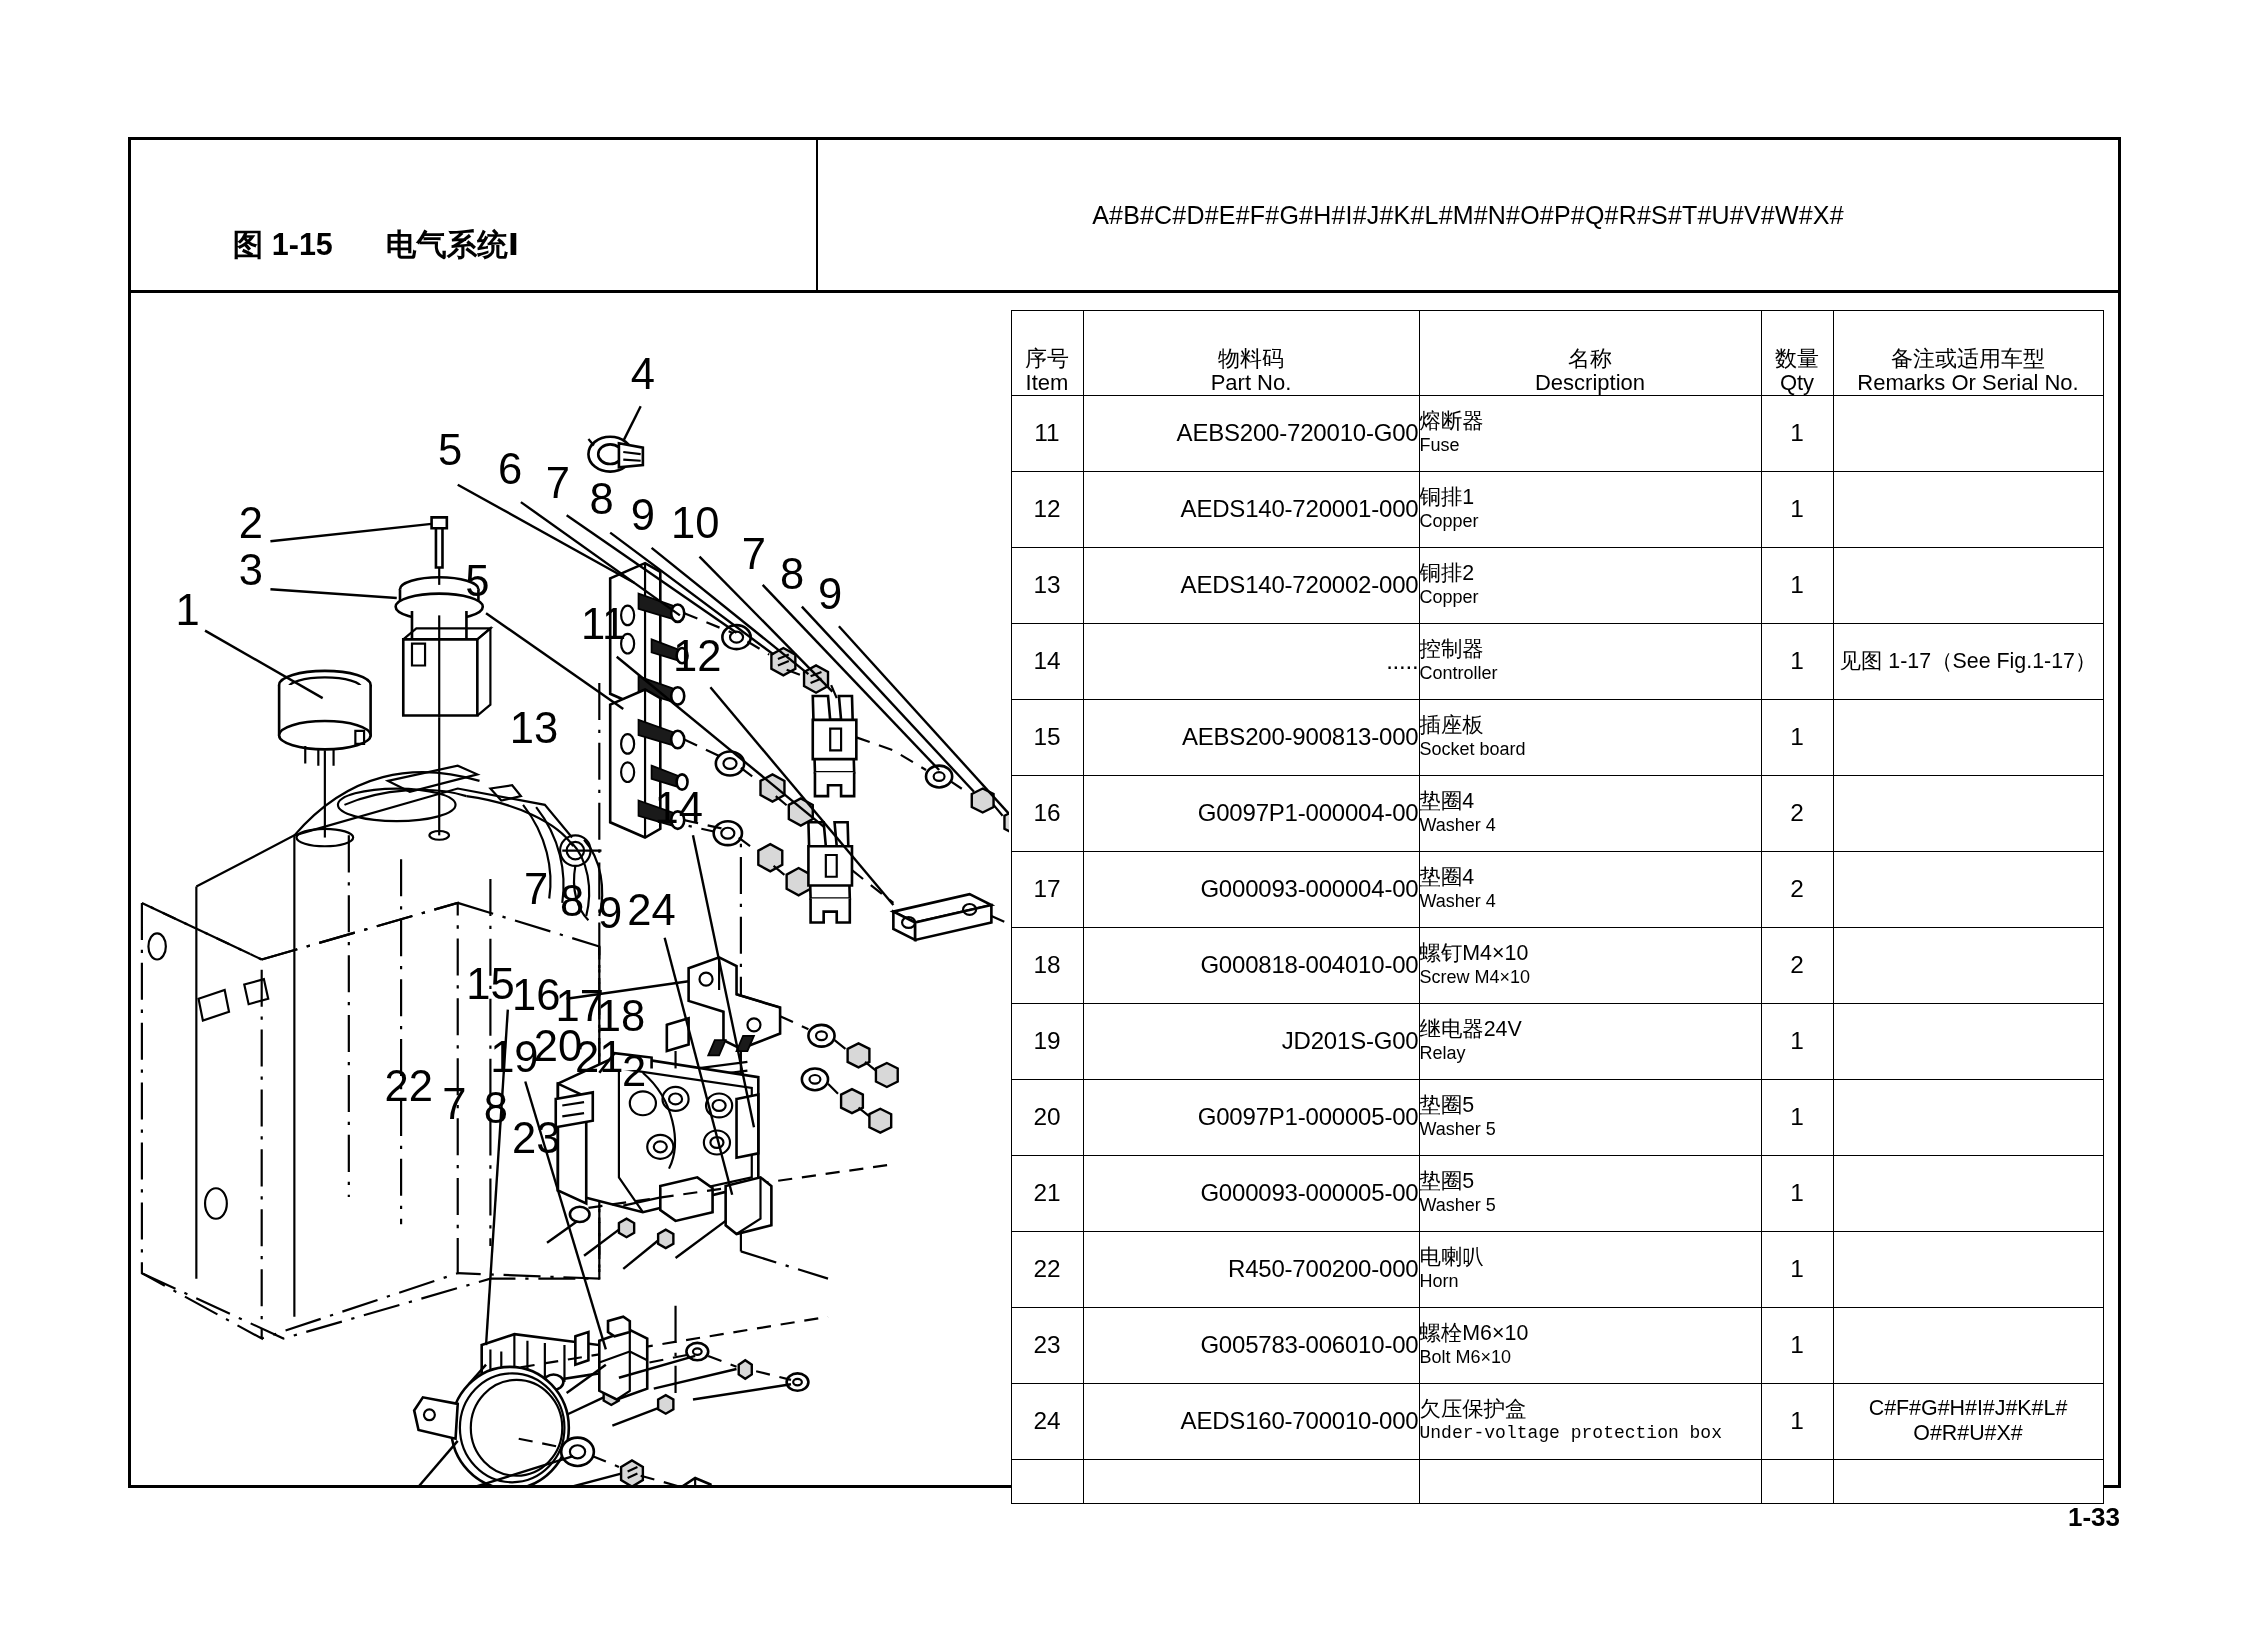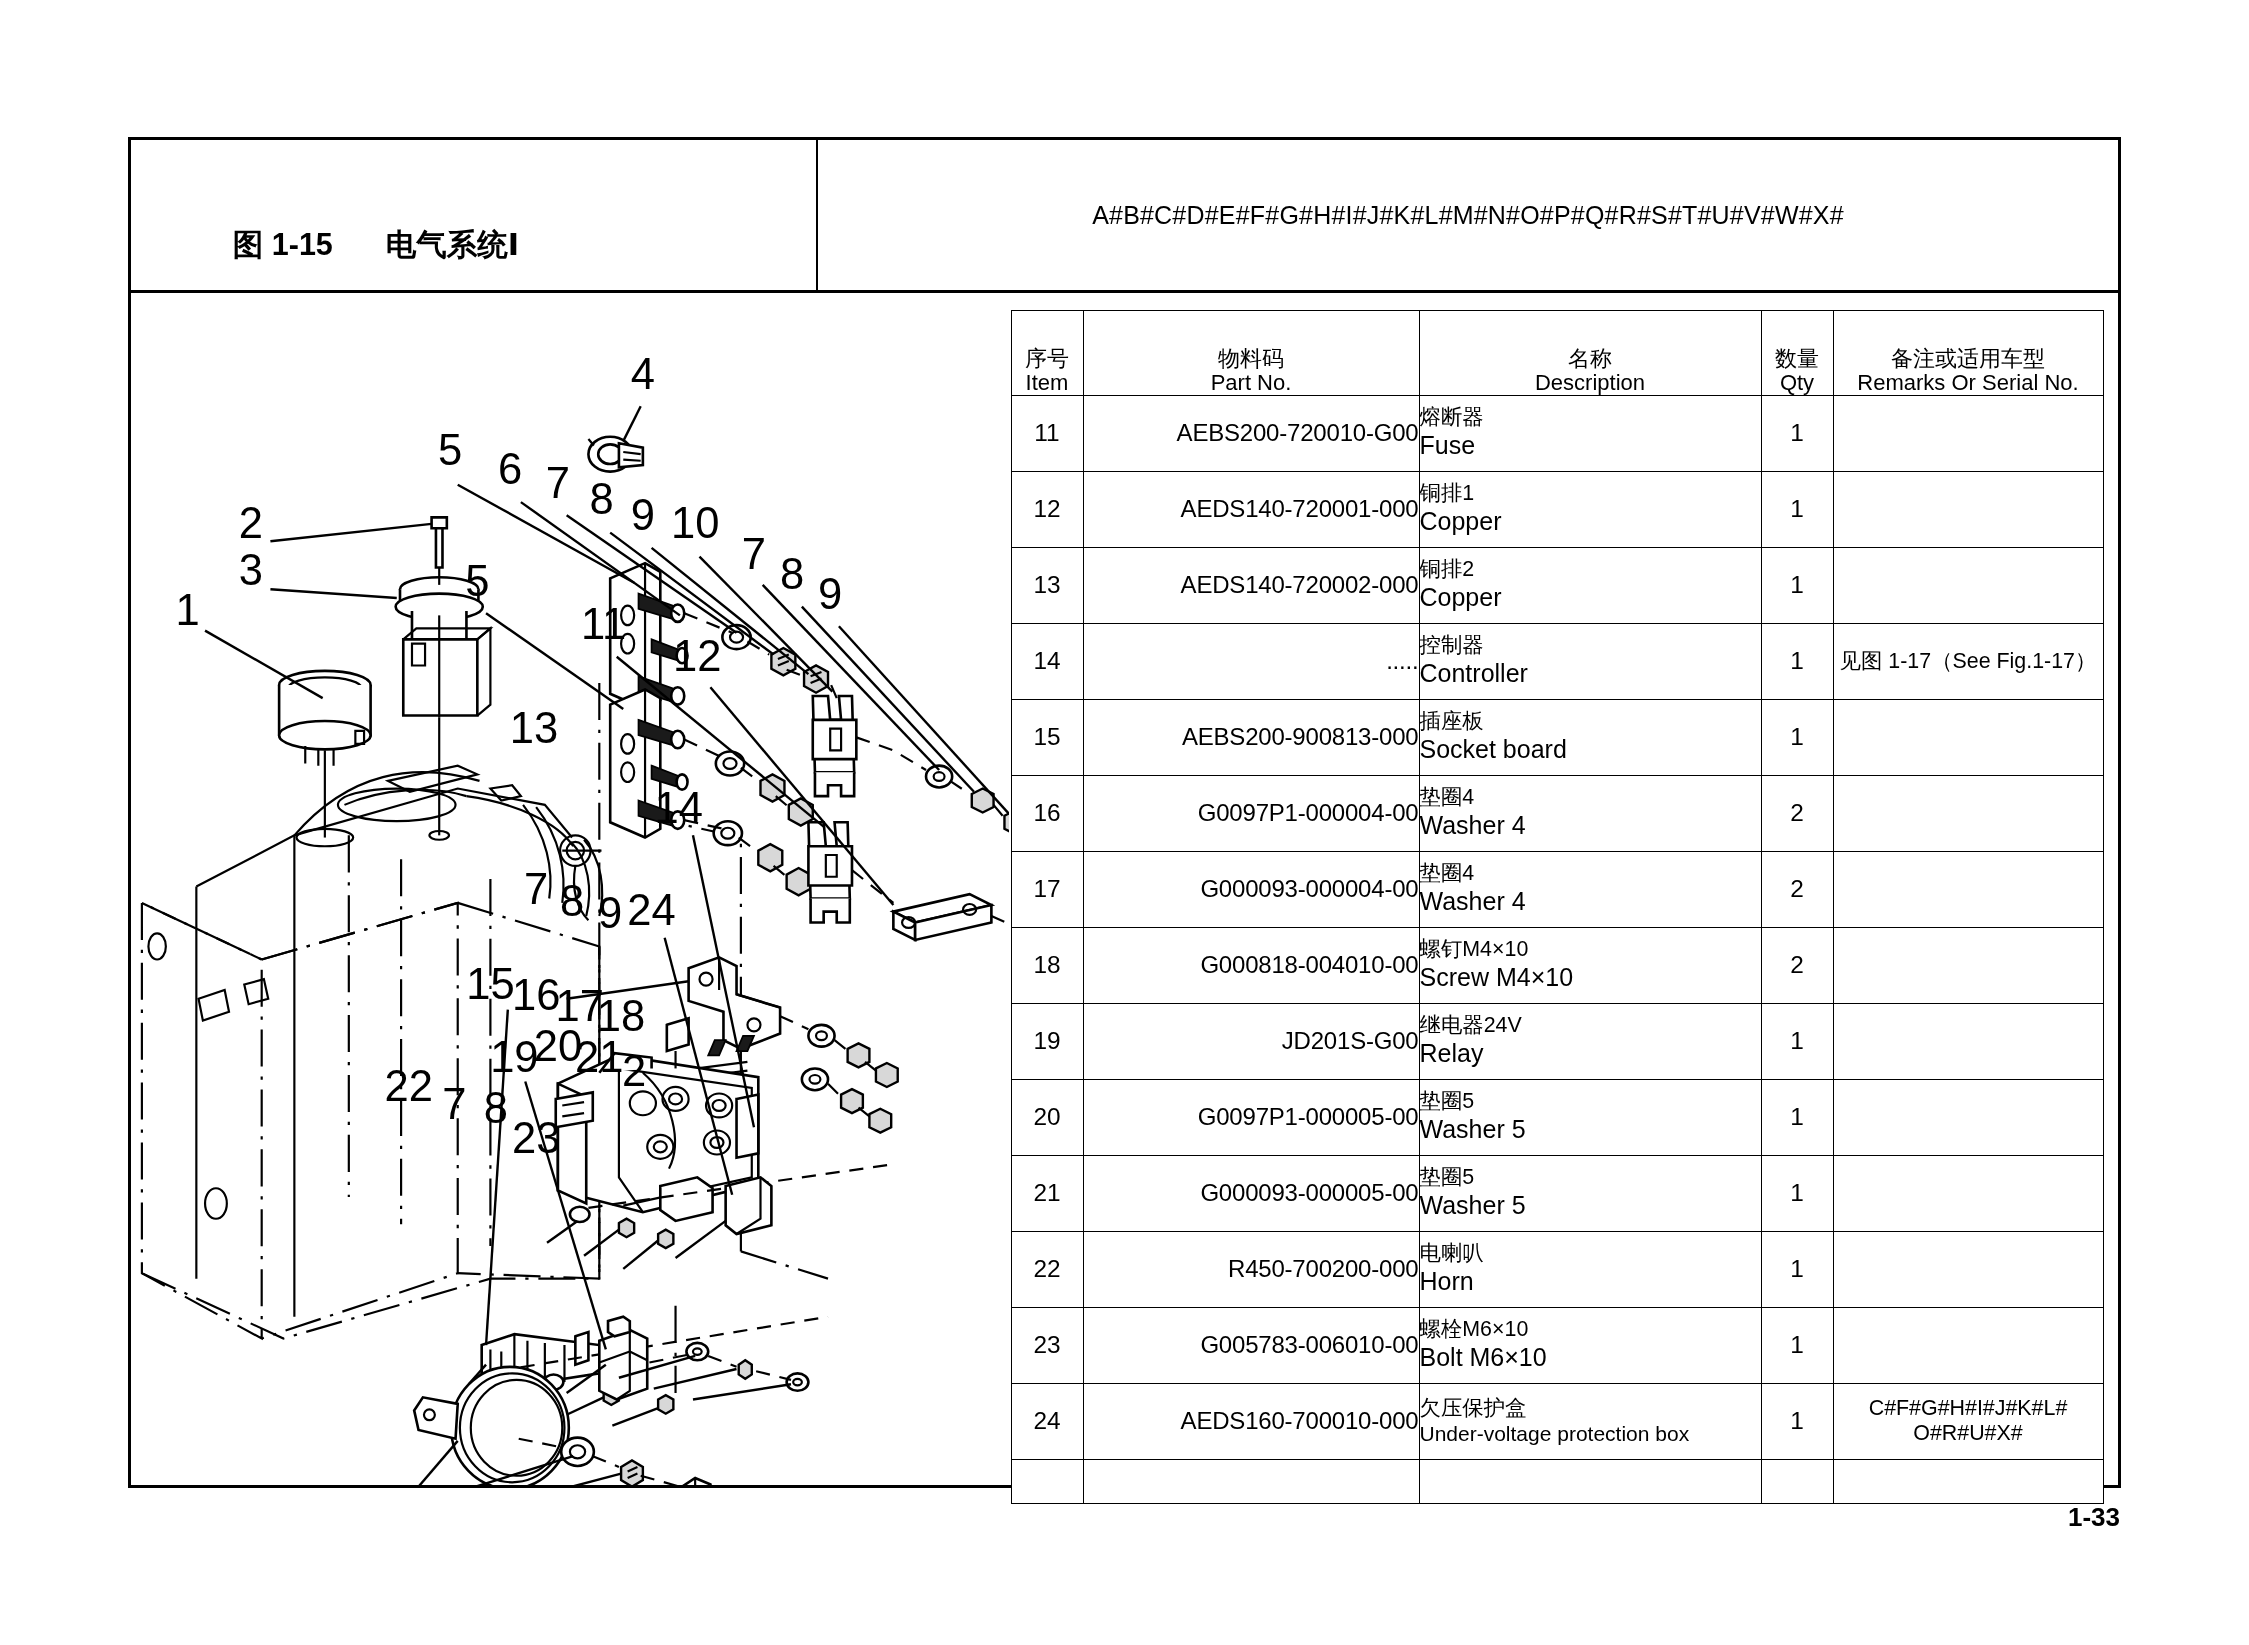"Fuse" td.desc .en { font-size: 25px -> 18px }
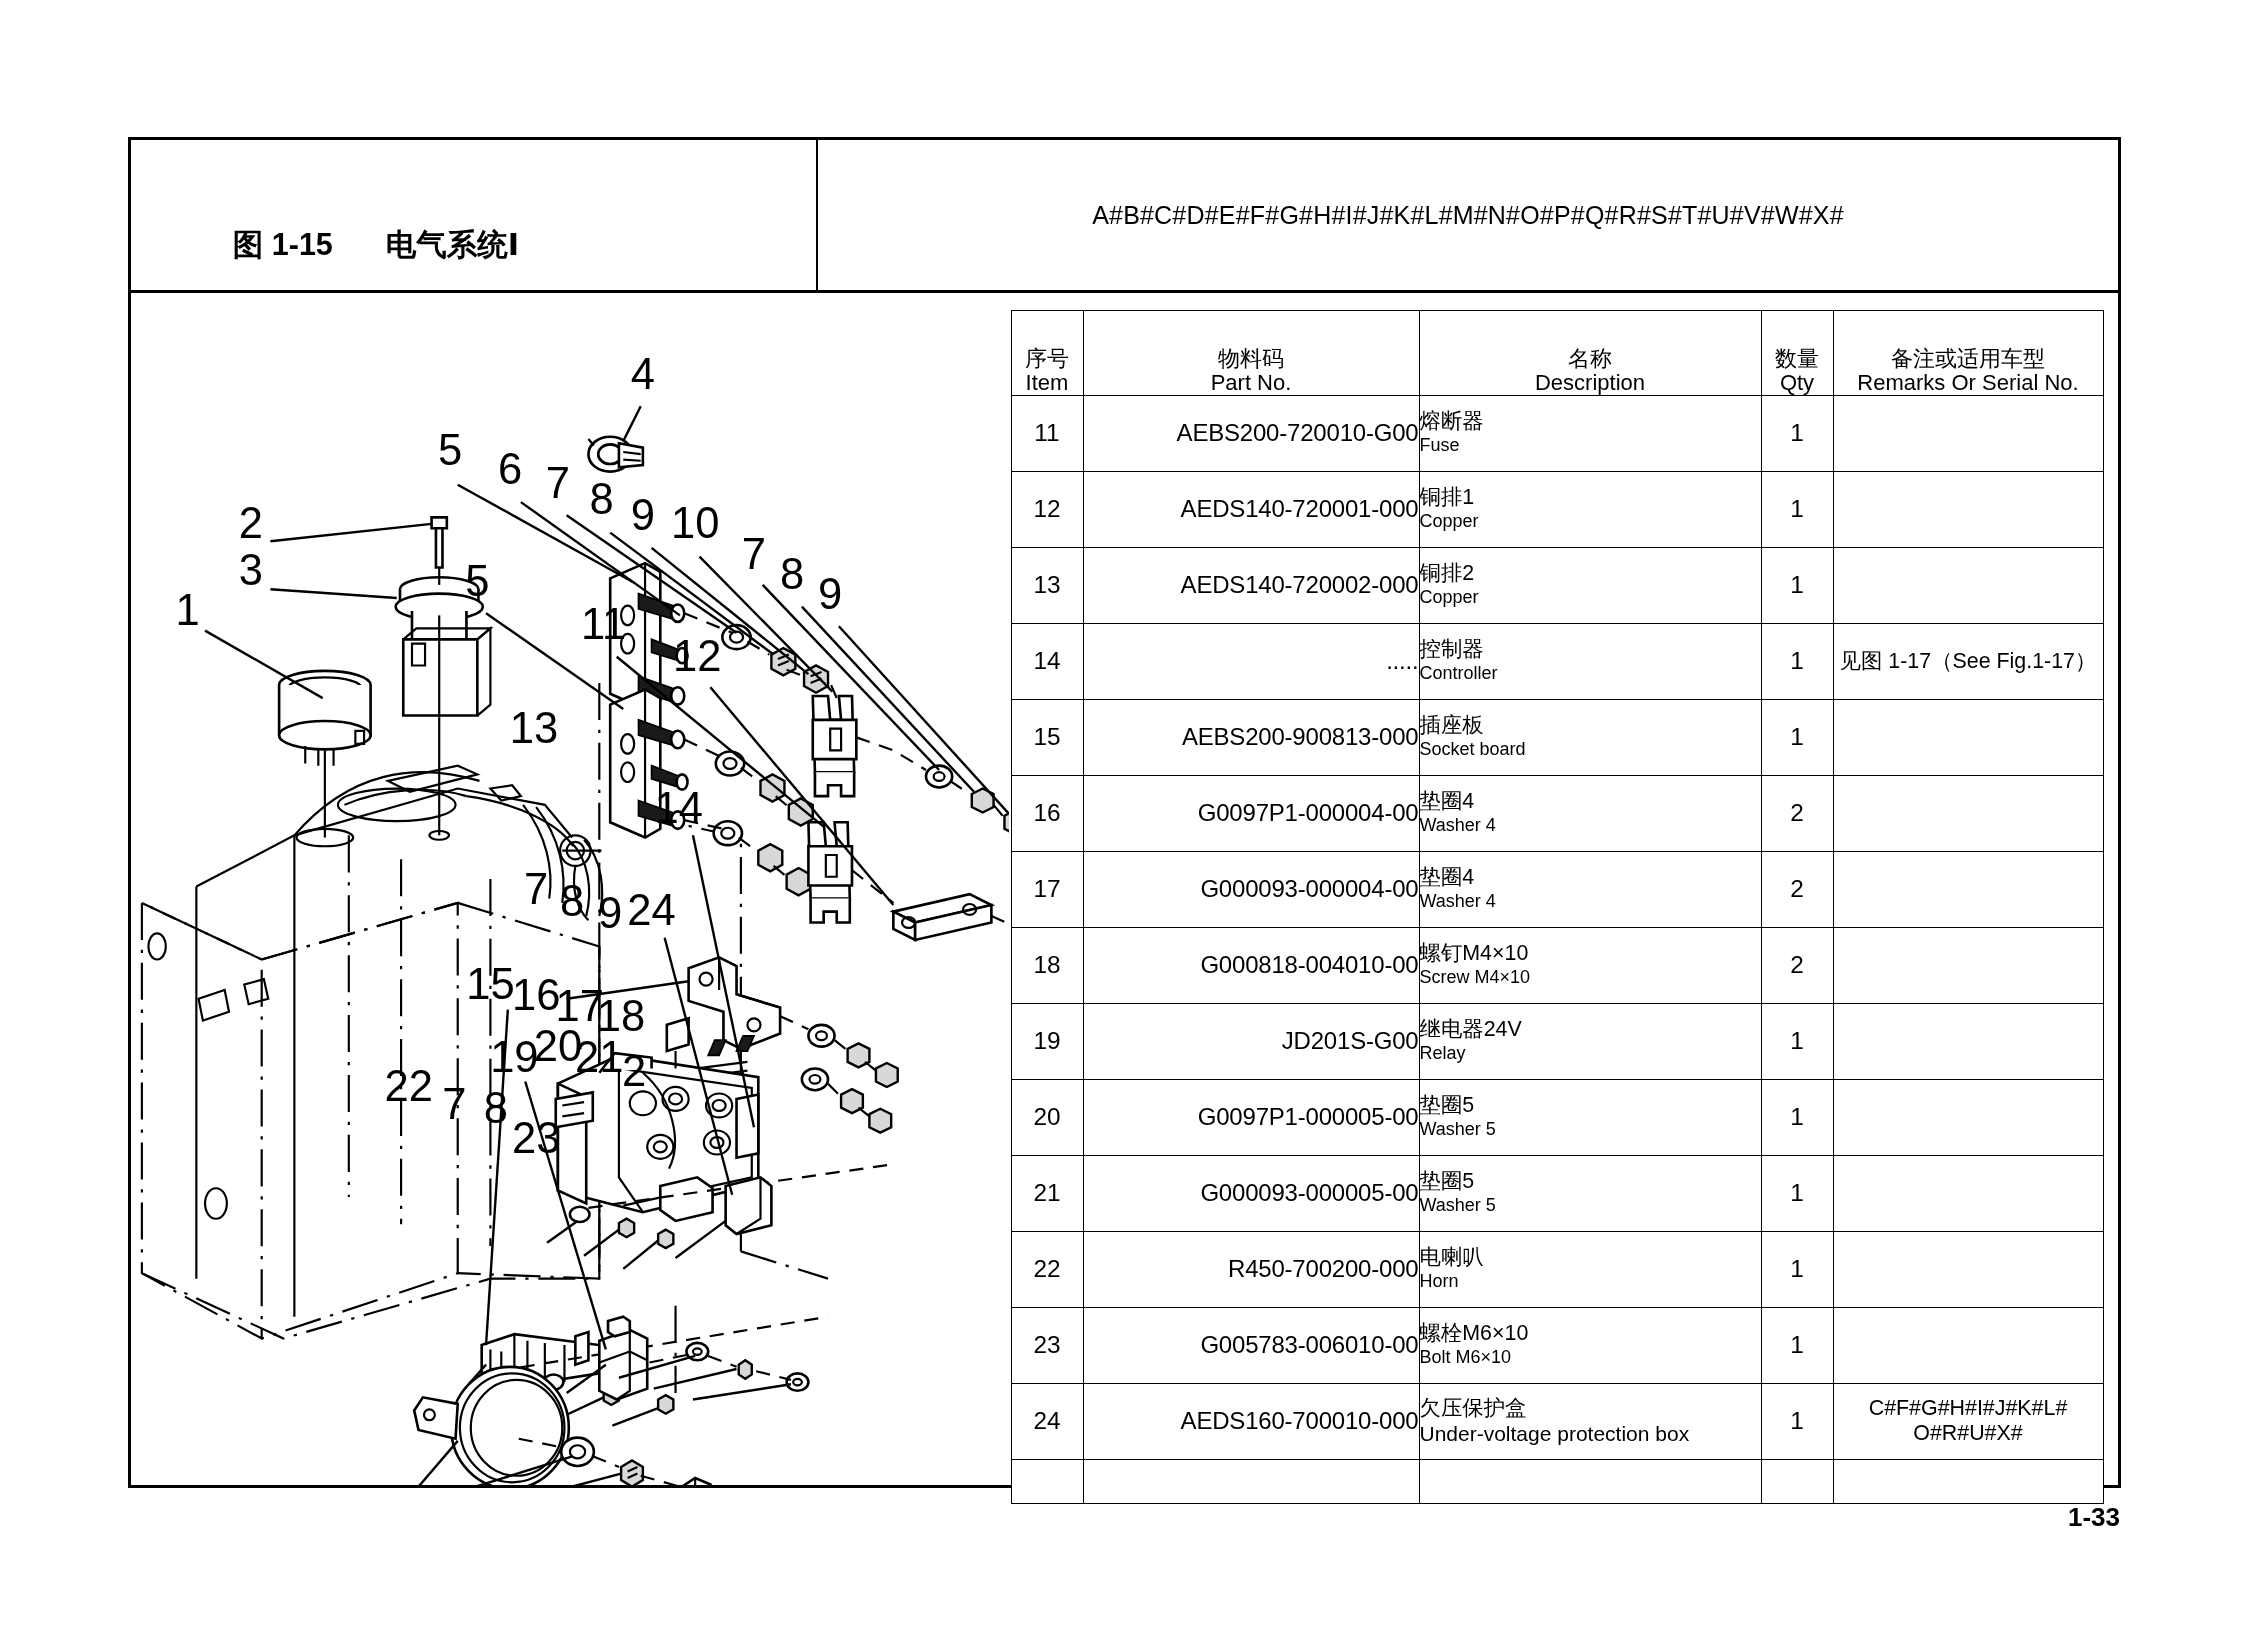"Under-voltage protection box" td.desc .en.small { font-family: none -> Liberation Mono, monospace; font-size: 21px -> 18px }
